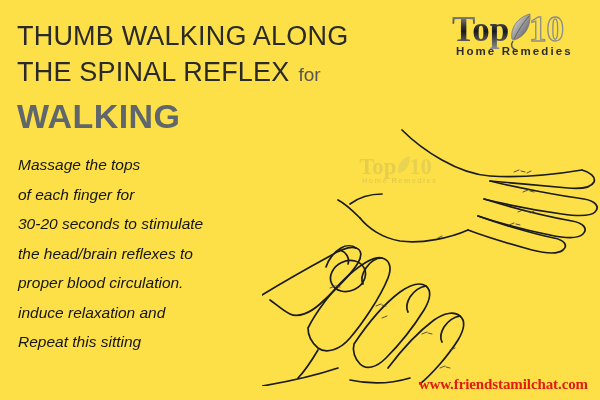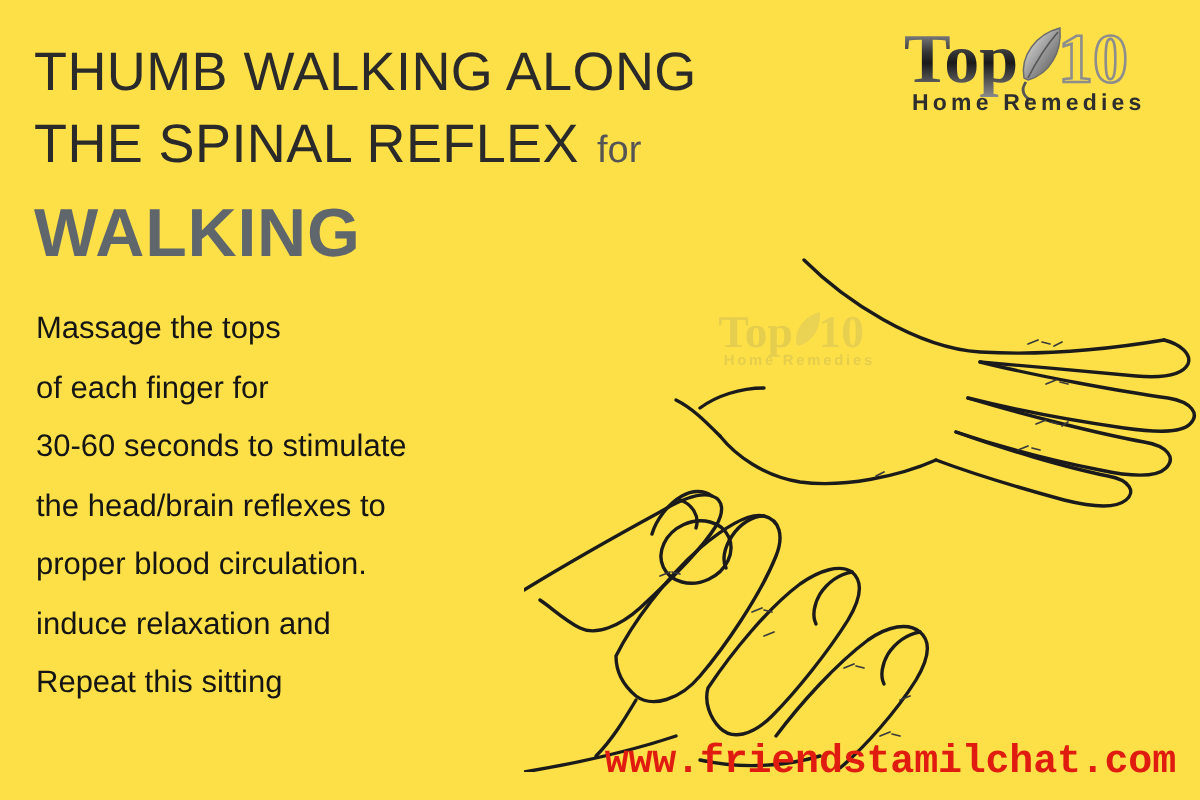"Massage the tops" .body-line { font-style: none -> italic }
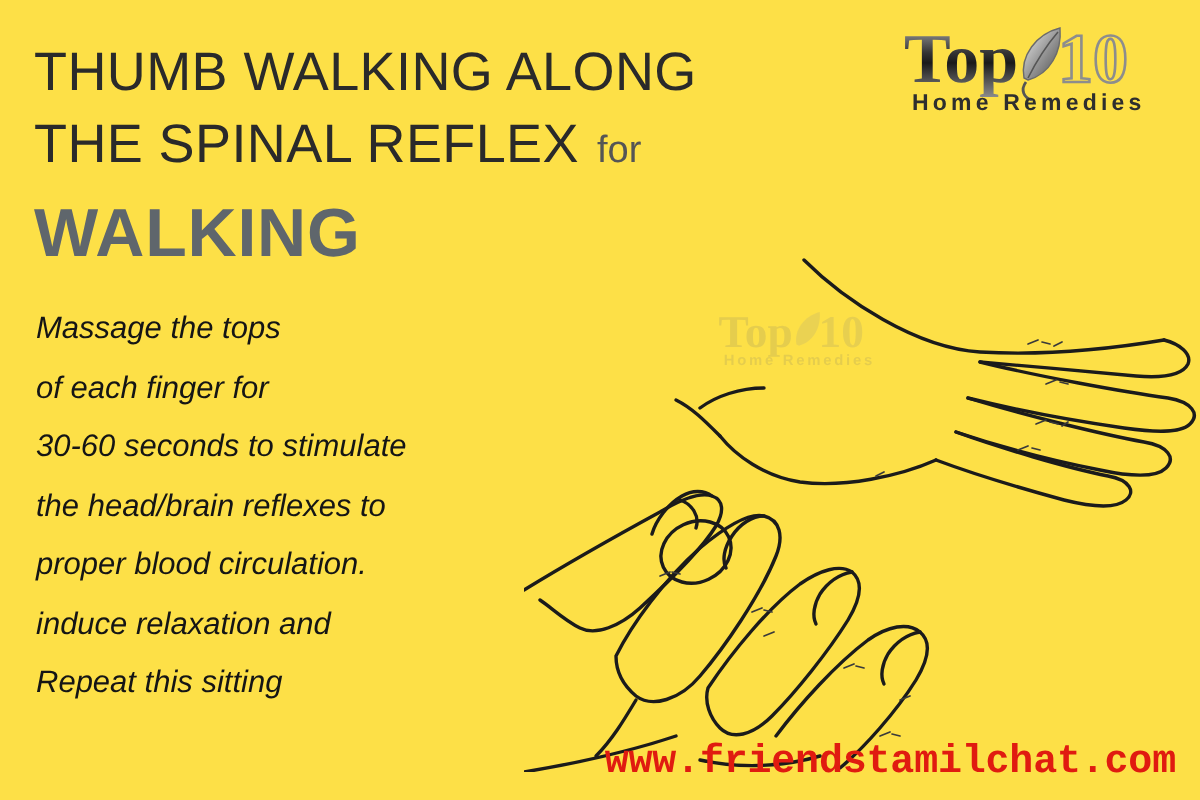"30-60 seconds to stimulate" div.body-line { text: 30-60 -> 30-20 }
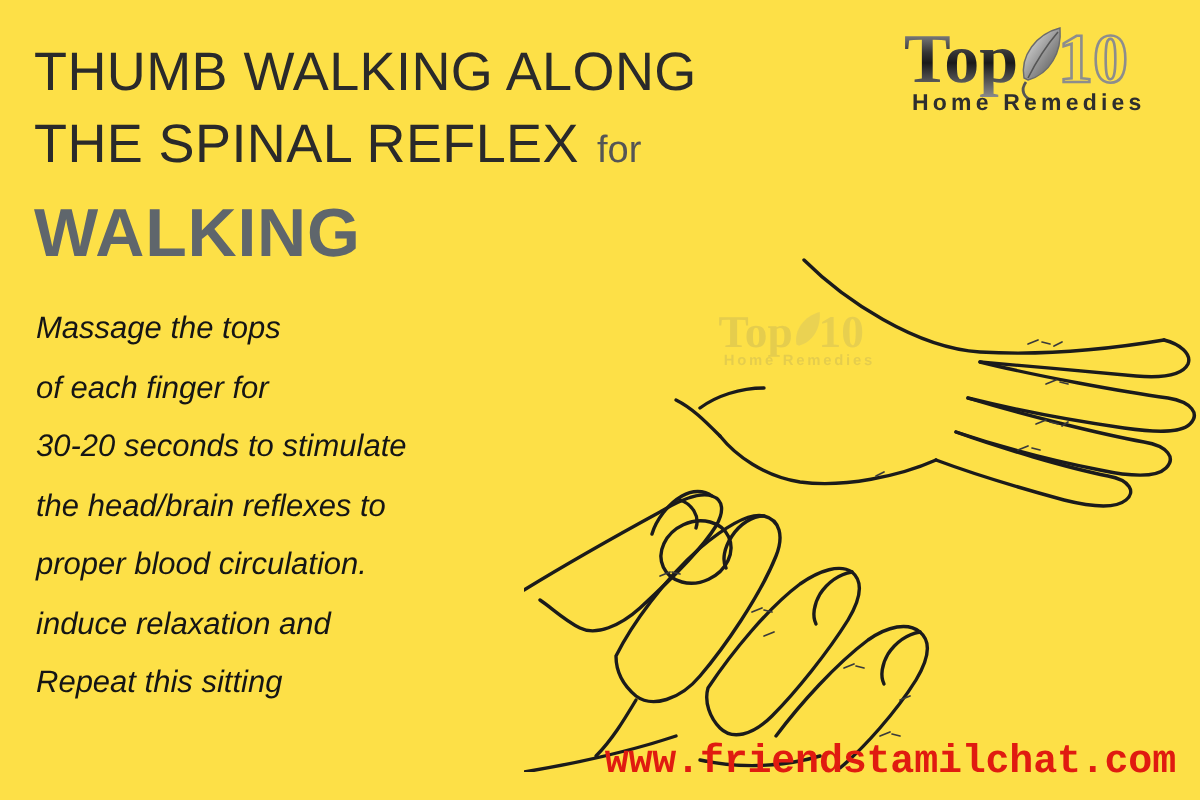"www.friendstamilchat.com" .site-url { font-family: Liberation Mono, monospace -> Liberation Serif, serif; font-size: 20px -> 15px }
